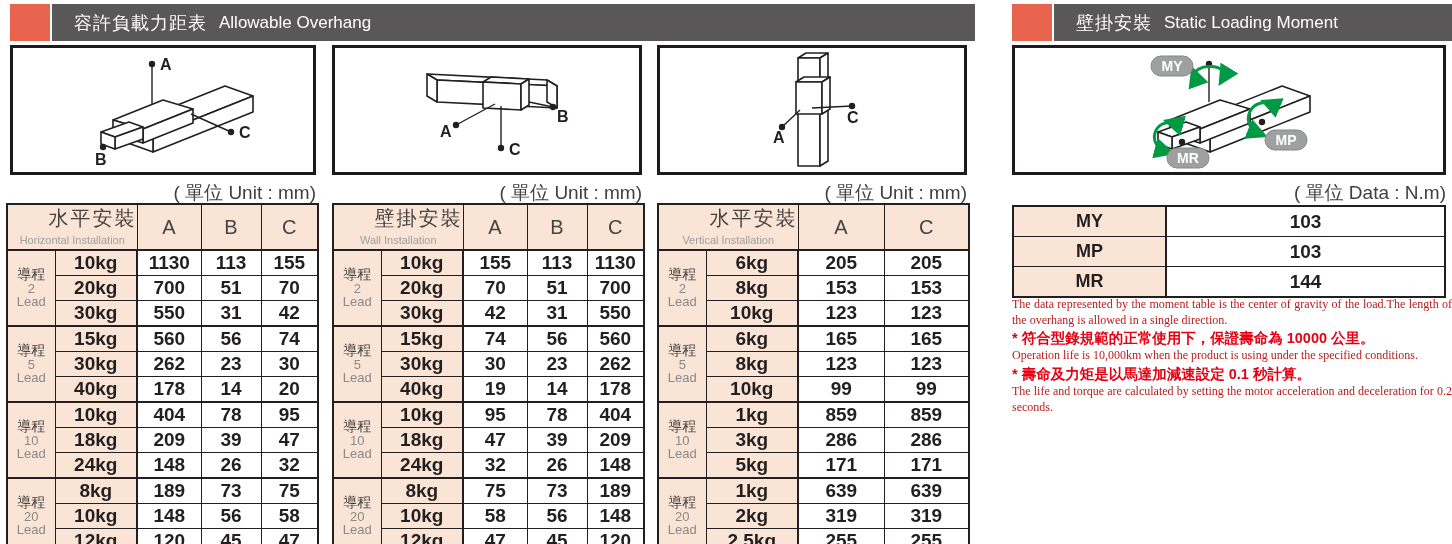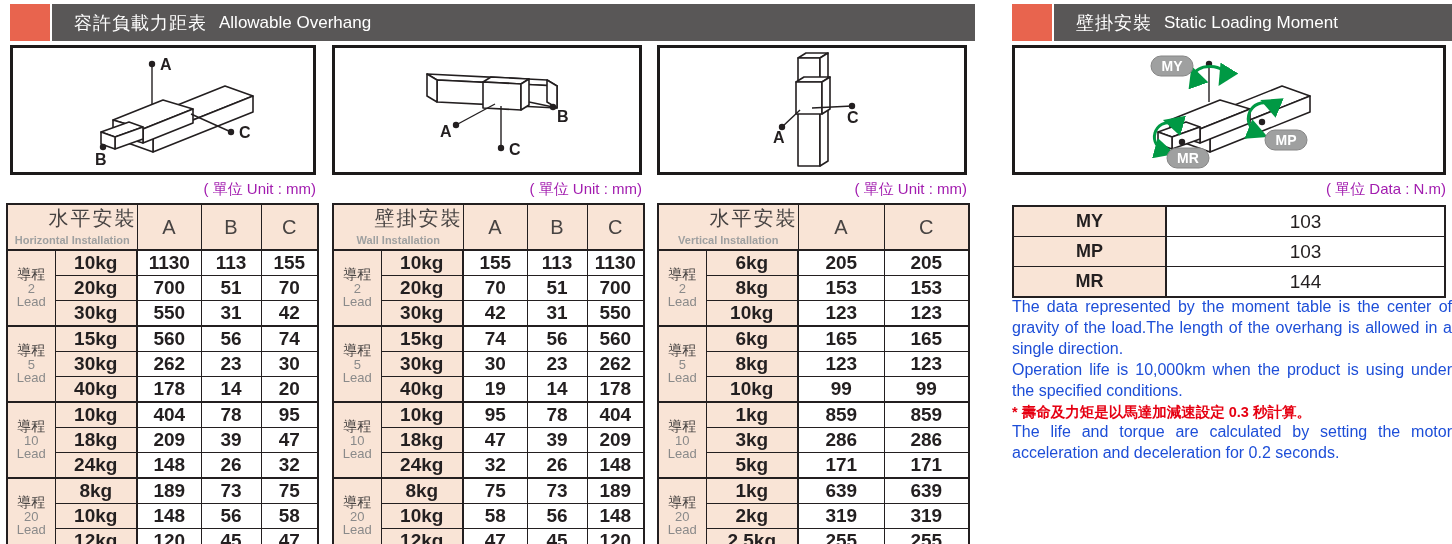"( 單位 Unit : mm)" .unit { color: #a21caf -> #404040; font-size: 15px -> 19px }
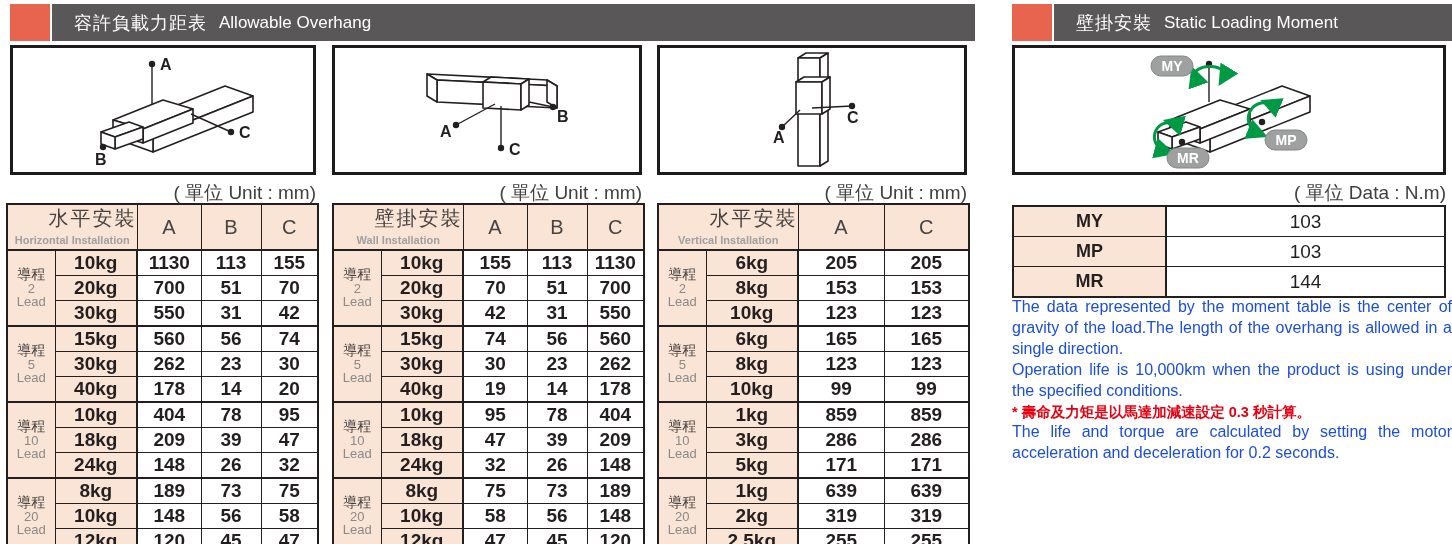"103" .mt td.mval { font-weight: normal -> bold }
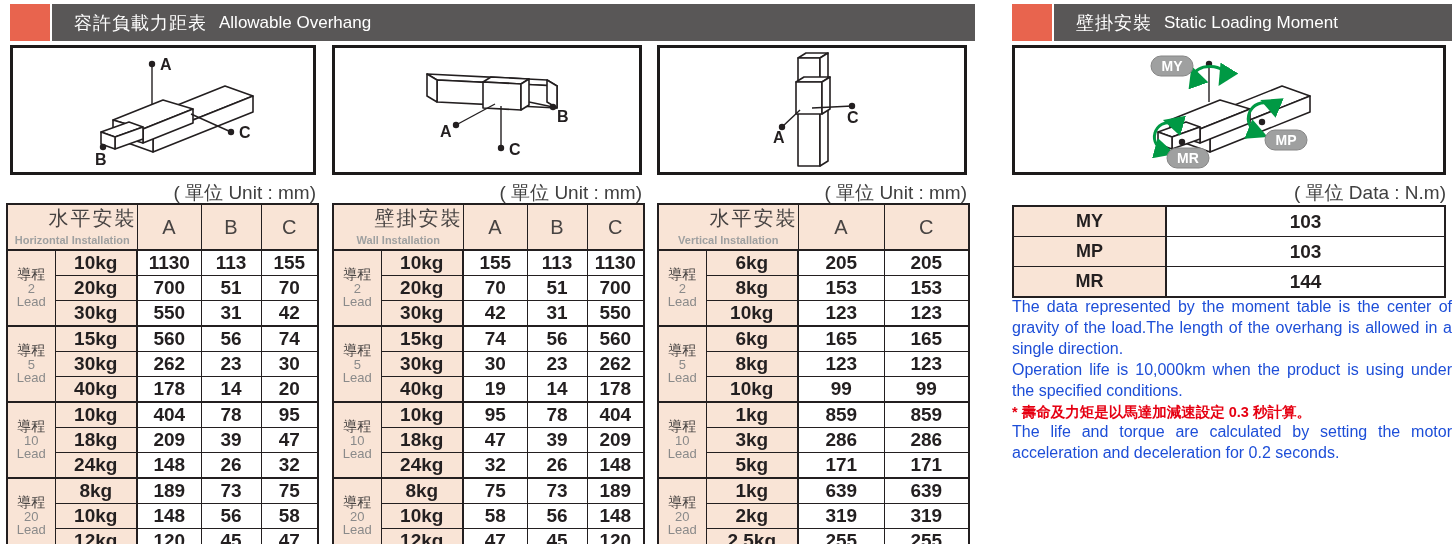"Horizontal Installation" .tn-en { font-weight: bold -> none }
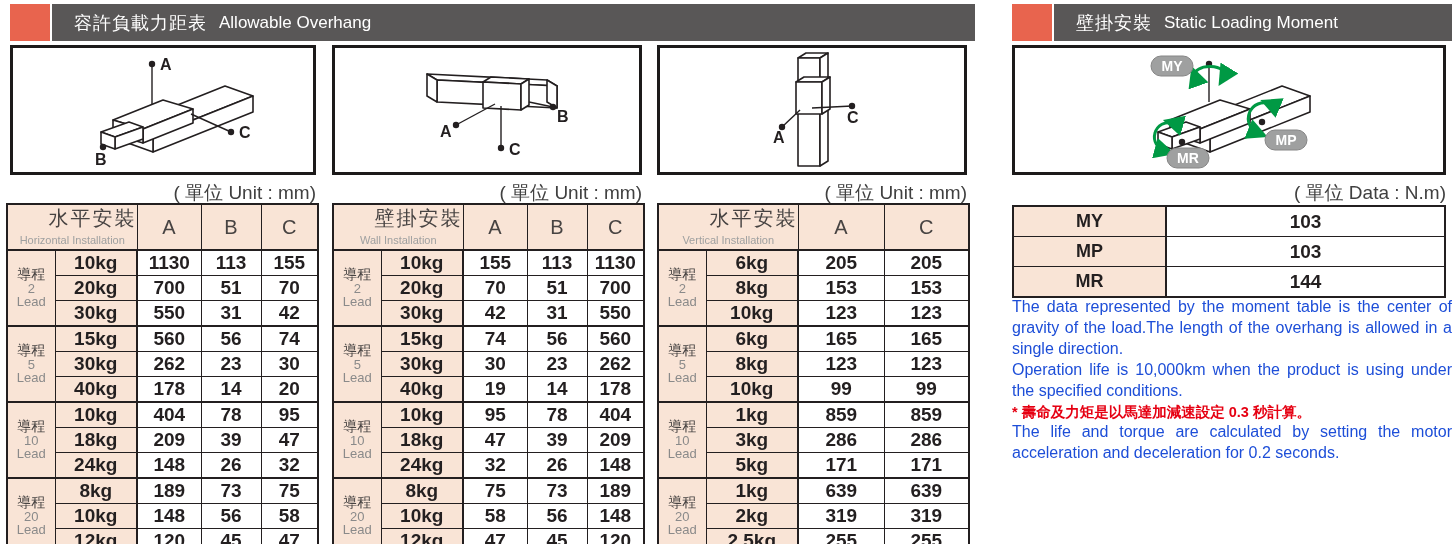"The data represented by the" .note-en { color: #1d4ed8 -> #b91c1c; font-family: none -> Liberation Serif, serif; font-size: 16px -> 12px }
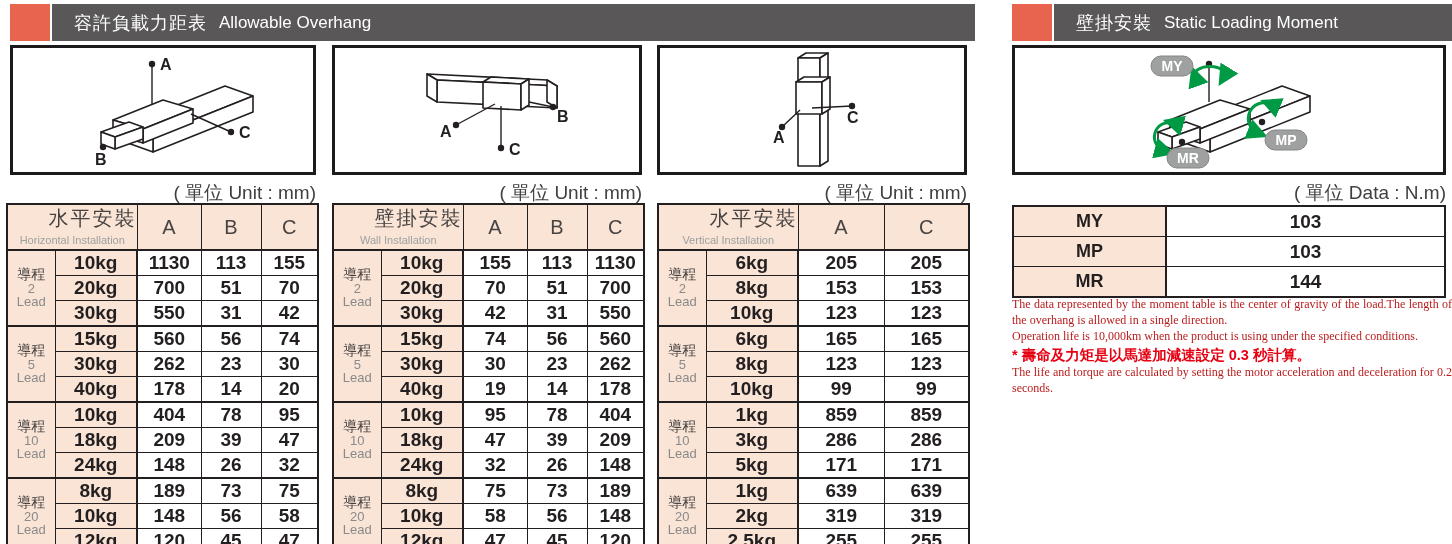"* 符合型錄規範的正常使用下，保證壽命為 10000 公里。" div.note-zh { html: none -> <div>* 符合型錄規範的正常使用下，保證壽命為 10000 公里。</div> }
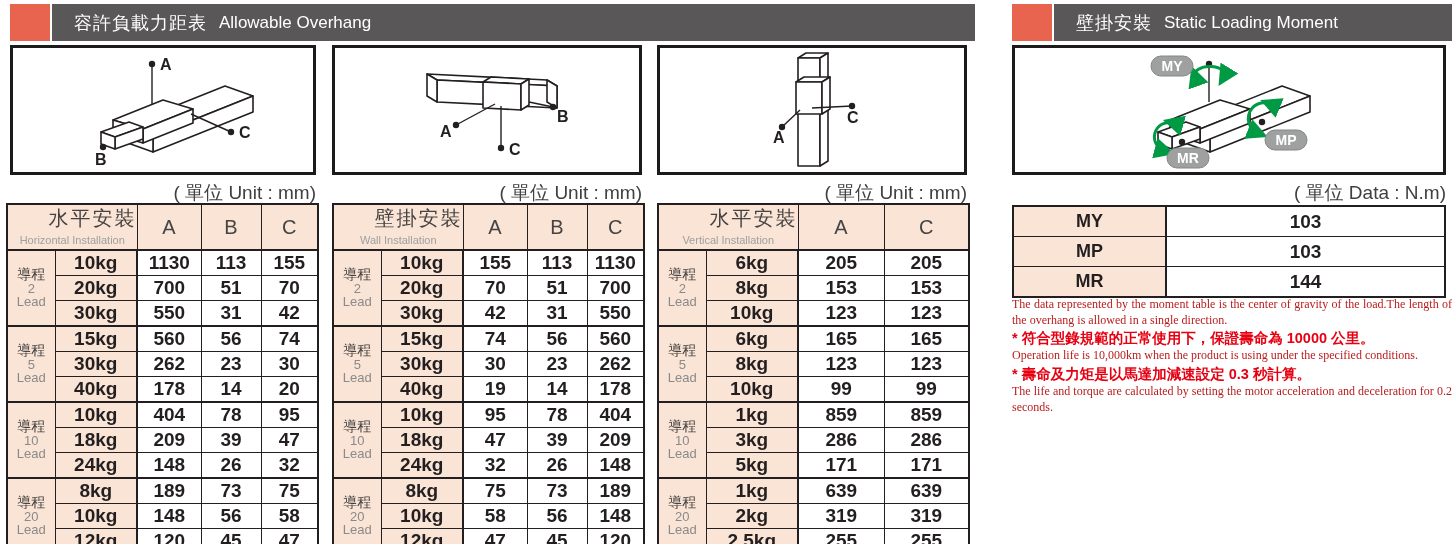"* 壽命及力矩是以馬達加減速設定 0.3 秒計算。" div.note-zh { text: 0.3 -> 0.1 }
